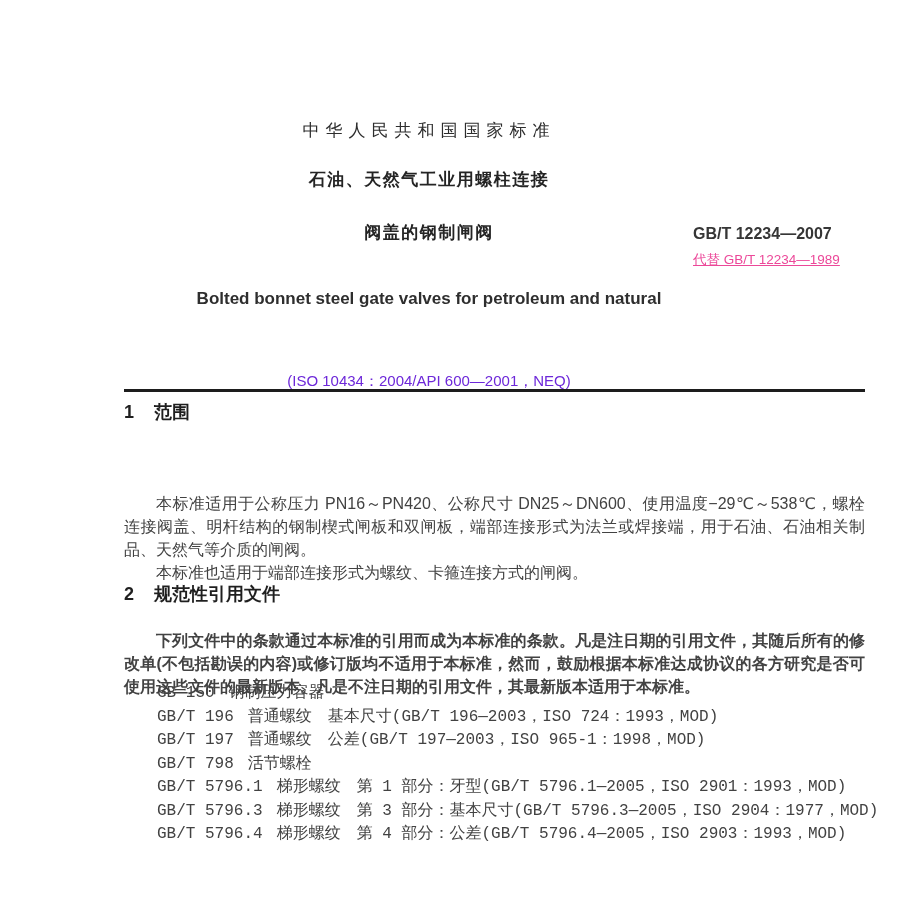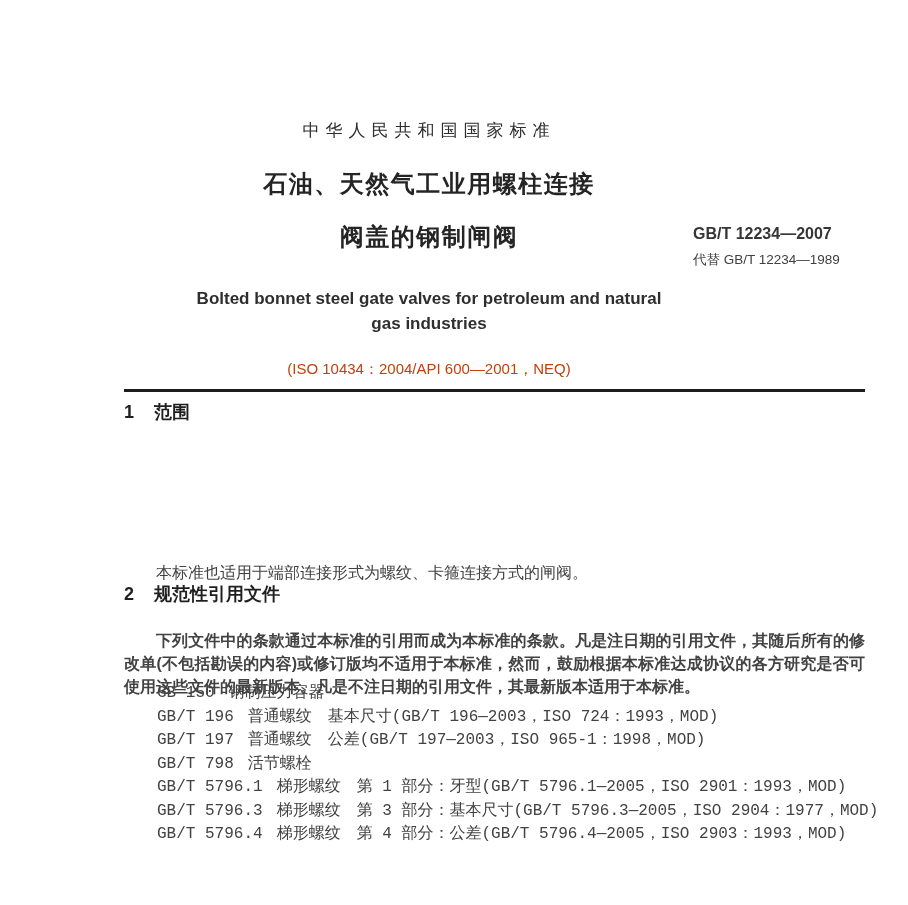"石油、天然气工业用螺柱连接" .title-line { font-size: 24px -> 17px }
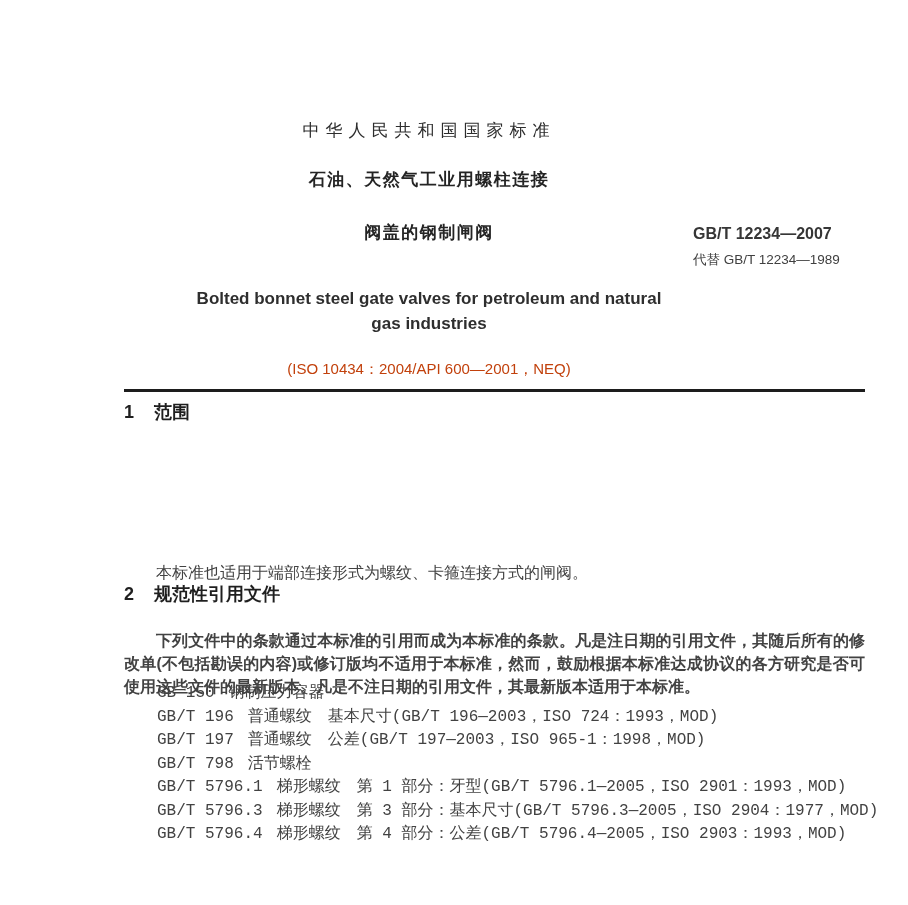"代替 GB/T 12234—1989" .std-superseded { color: #404040 -> #ec4899; text-decoration: none -> underline }
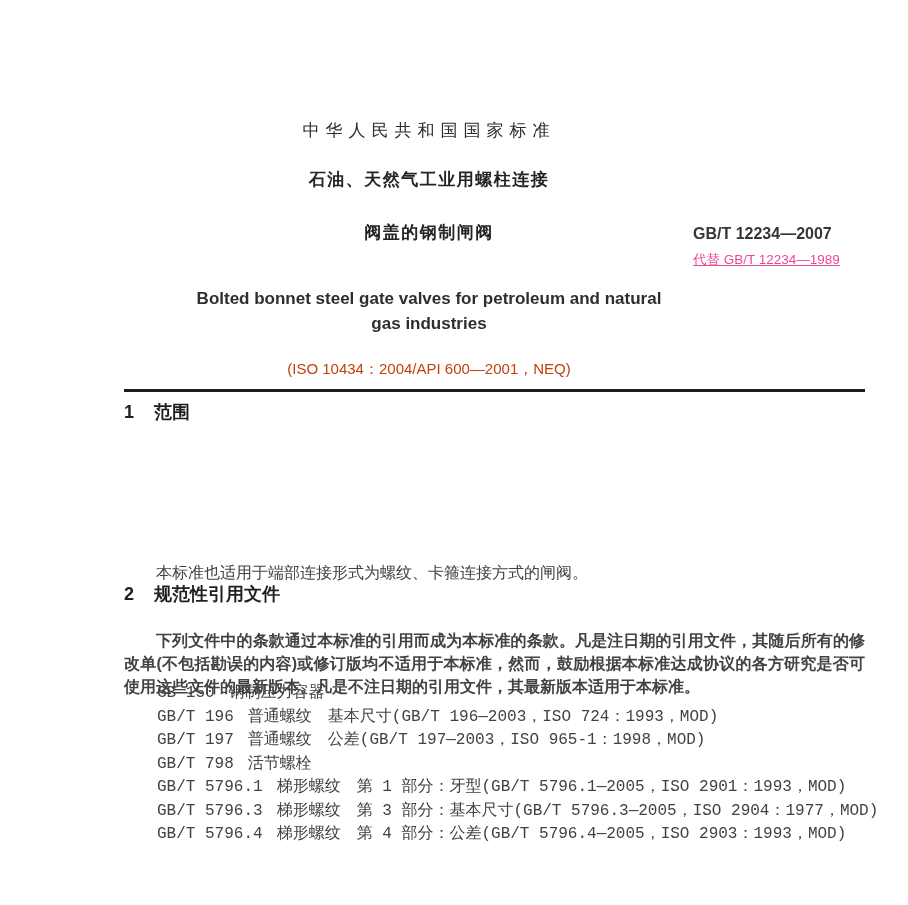"gas industries" div.abs { html: <div>gas industries</div> -> none }
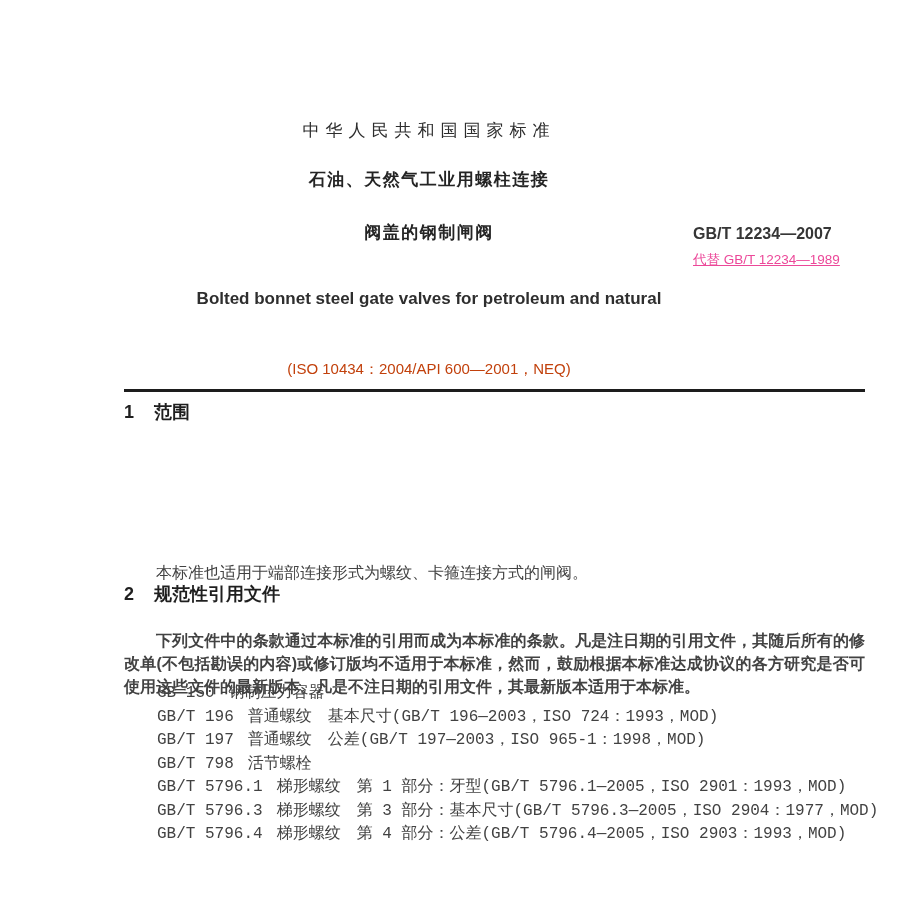"(ISO 10434：2004/API 600—2001，NEQ)" .iso-line { color: #c2410c -> #6d28d9; top: 360px -> 372px }
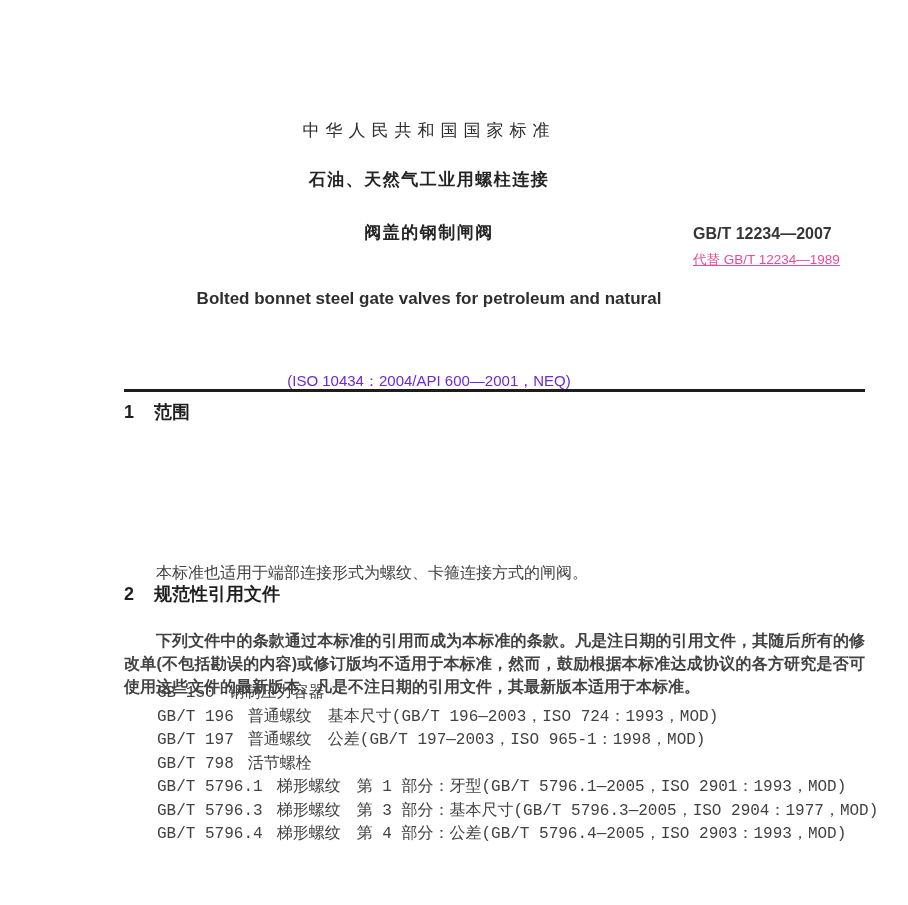"本标准适用于公称压力 PN16～PN420、公称尺寸" p.abs { html: none -> <p>本标准适用于公称压力 PN16～PN420、公称尺寸 DN25～DN600、使用温度−29℃～538℃，螺栓连接阀盖、明杆结构的钢制楔式闸板和双闸板，端部连接形式为法兰或焊接端，用于石油、石油相关制品、天然气等介质的闸阀。</p> }
